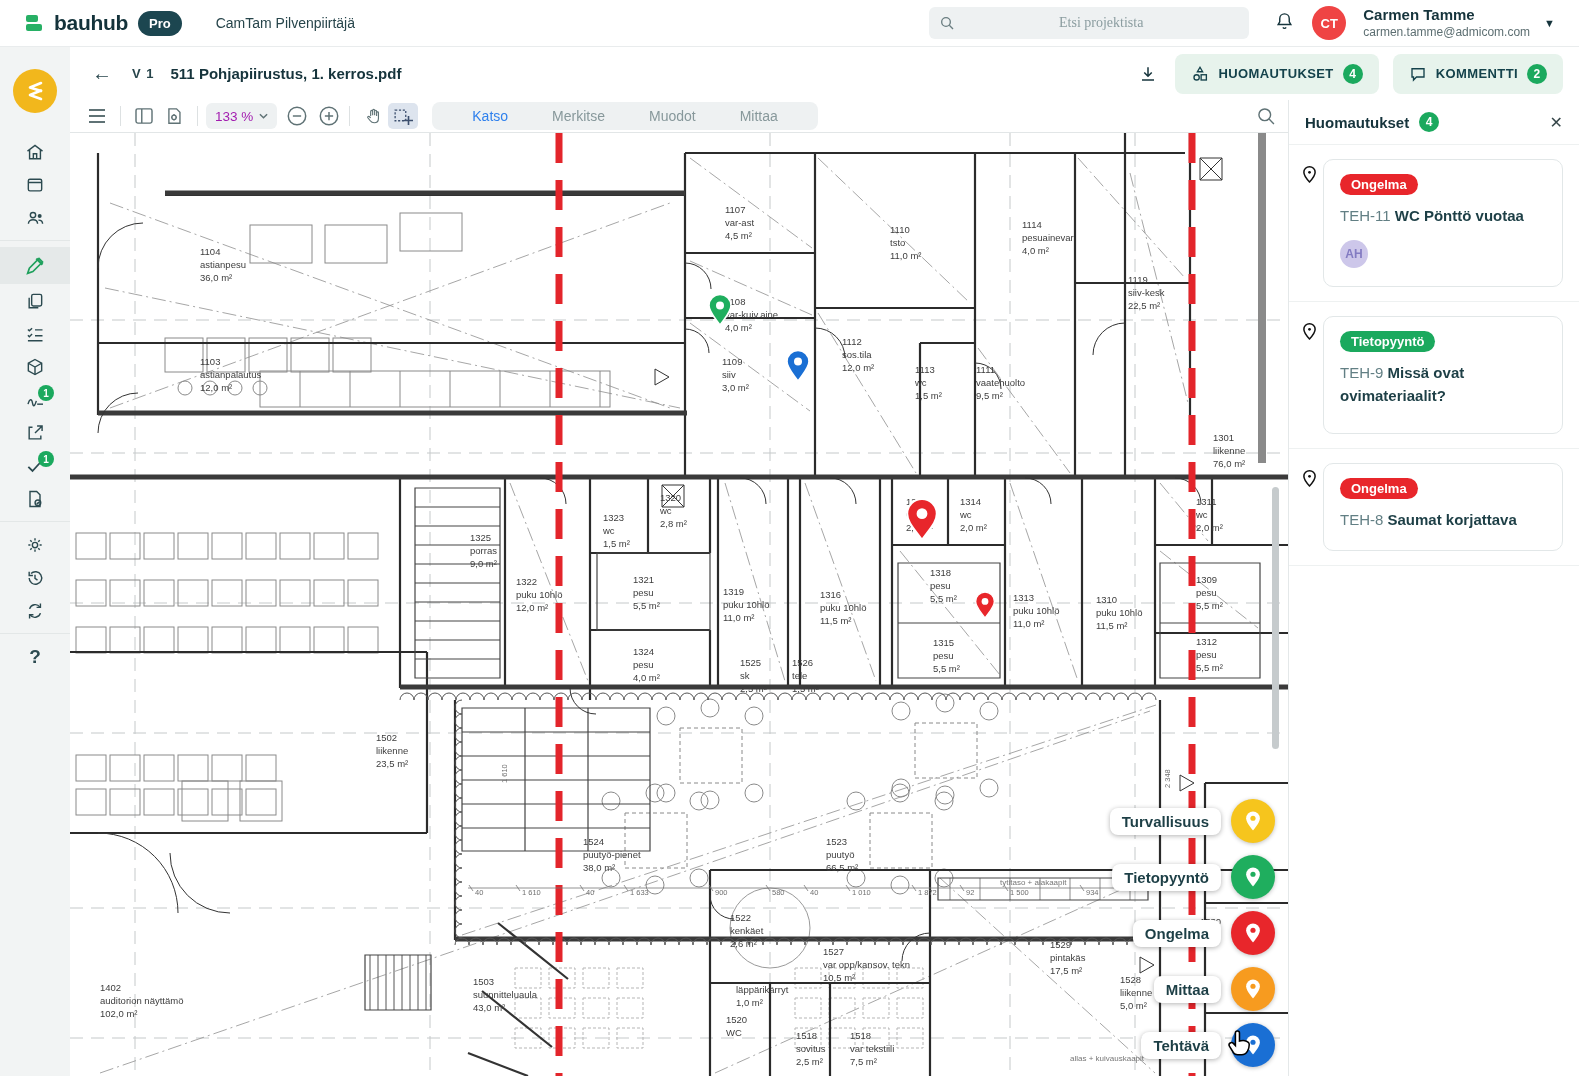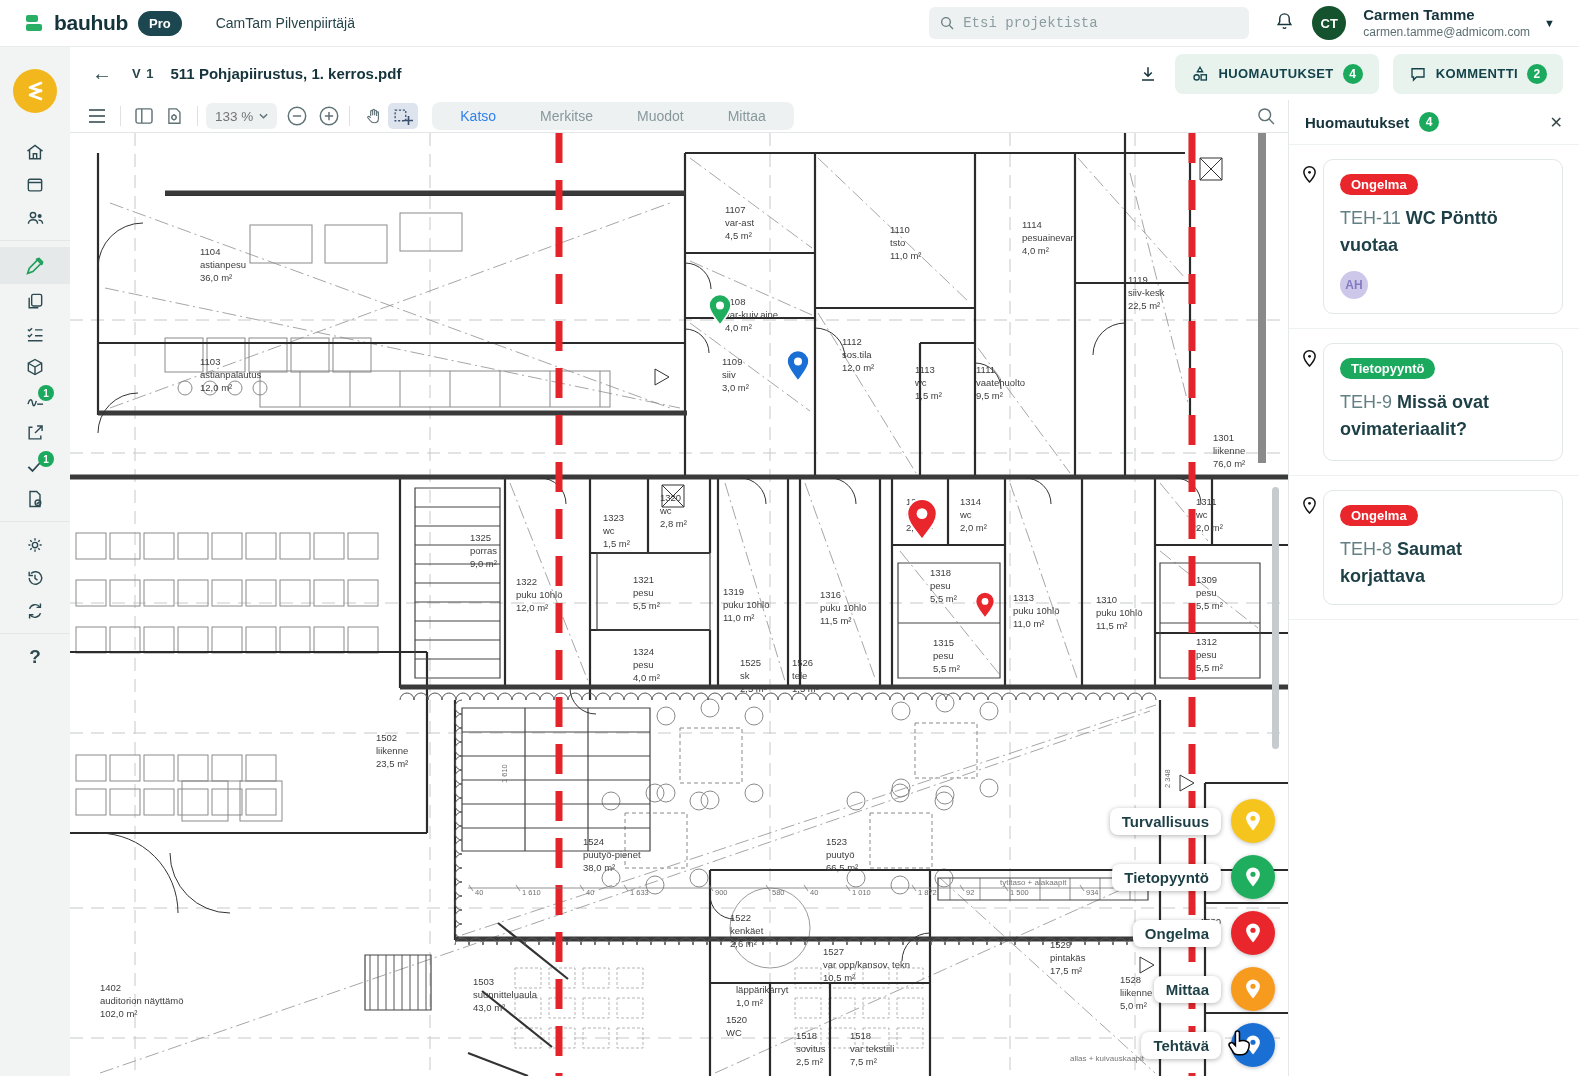"Etsi projektista" .search input { font-family: Liberation Mono, monospace -> Liberation Serif, serif; text-align: none -> center }
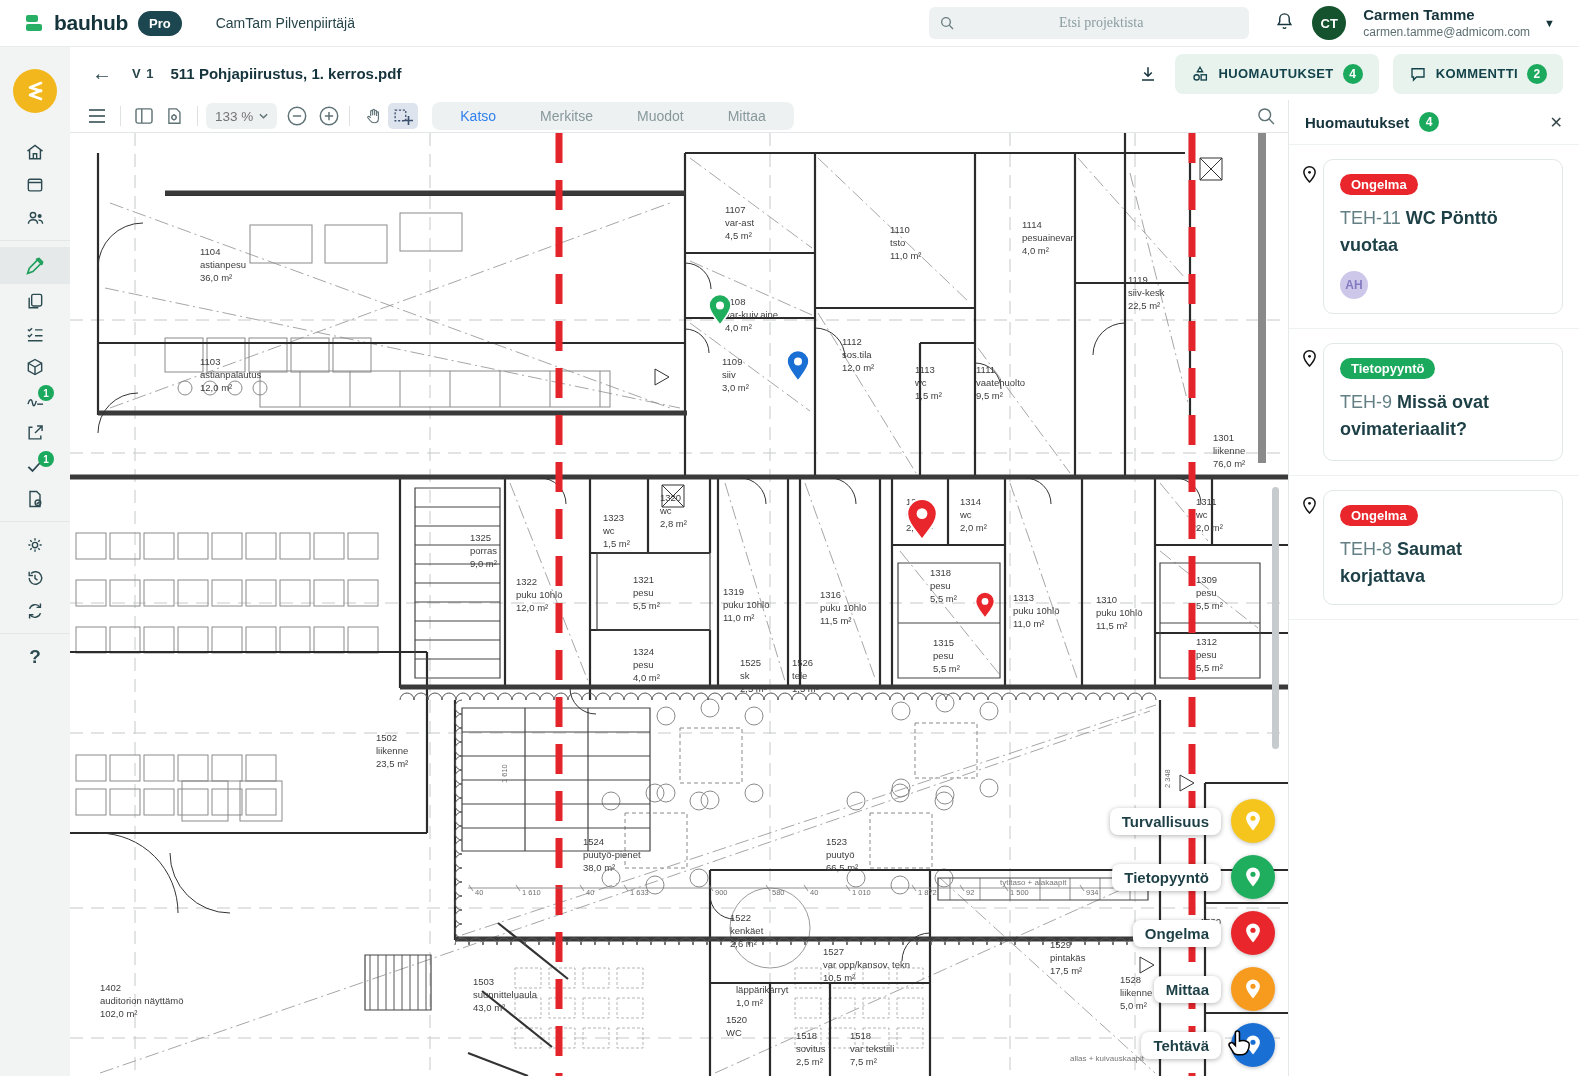"CT" .avatar { background: #14532d -> #ef4444 }
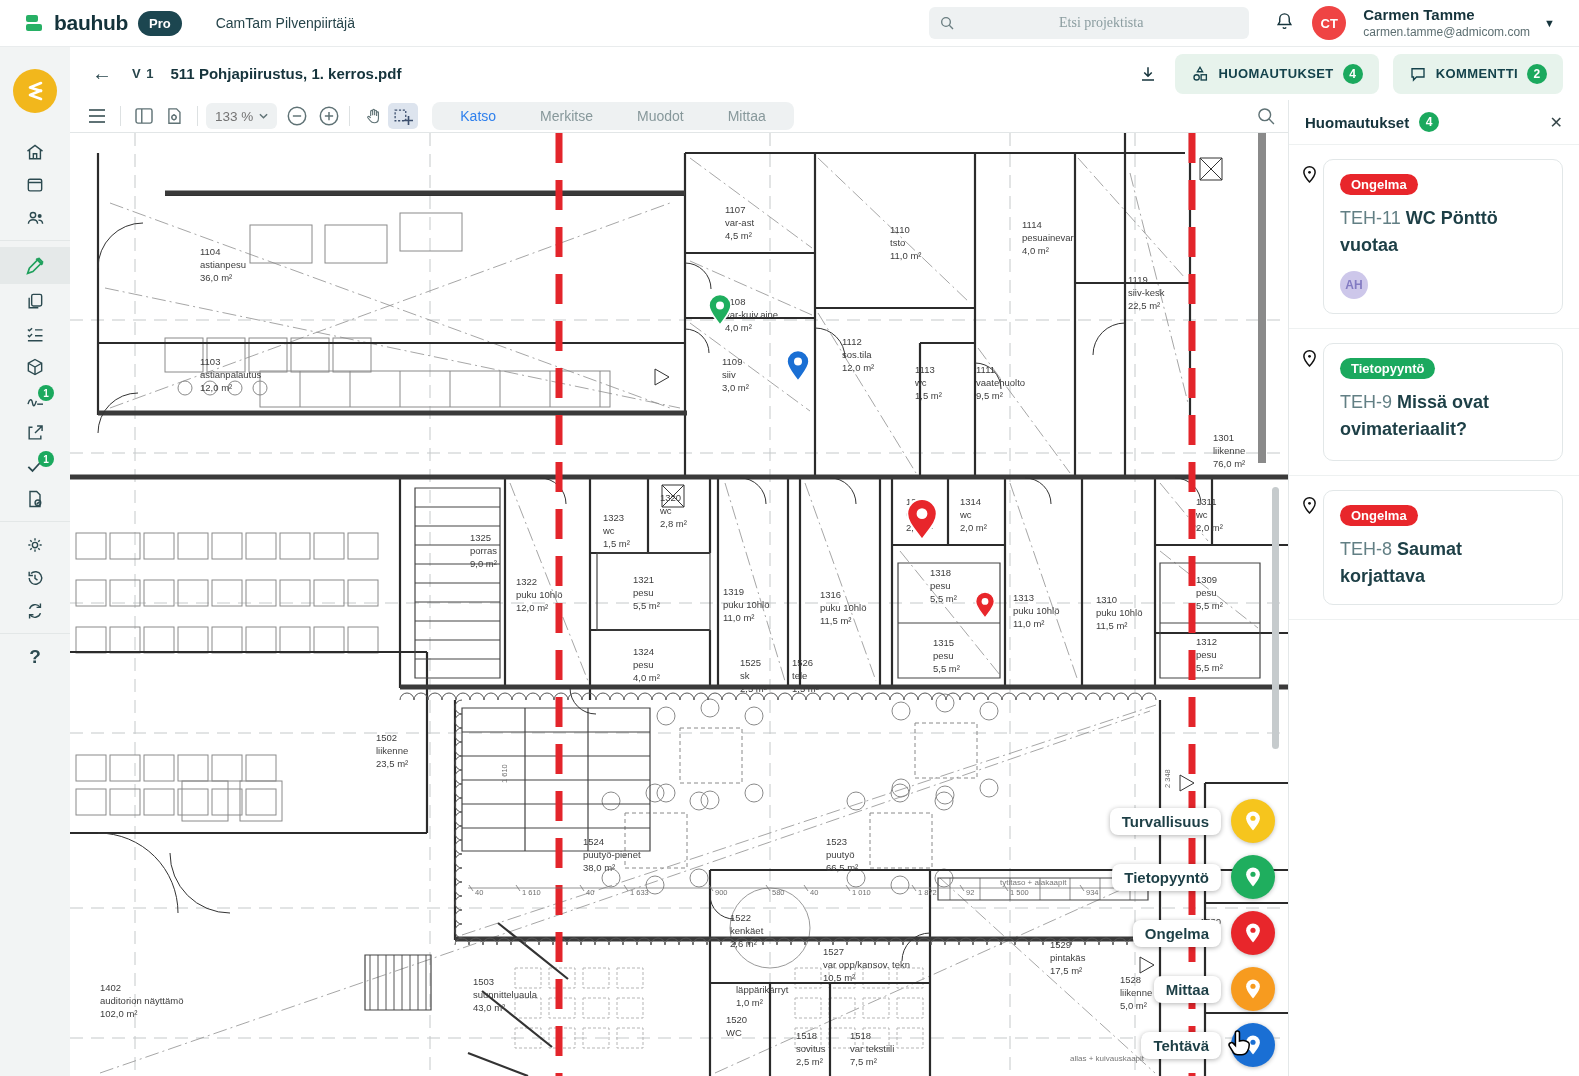"133 %" .zoompill { color: #737373 -> #a21caf }
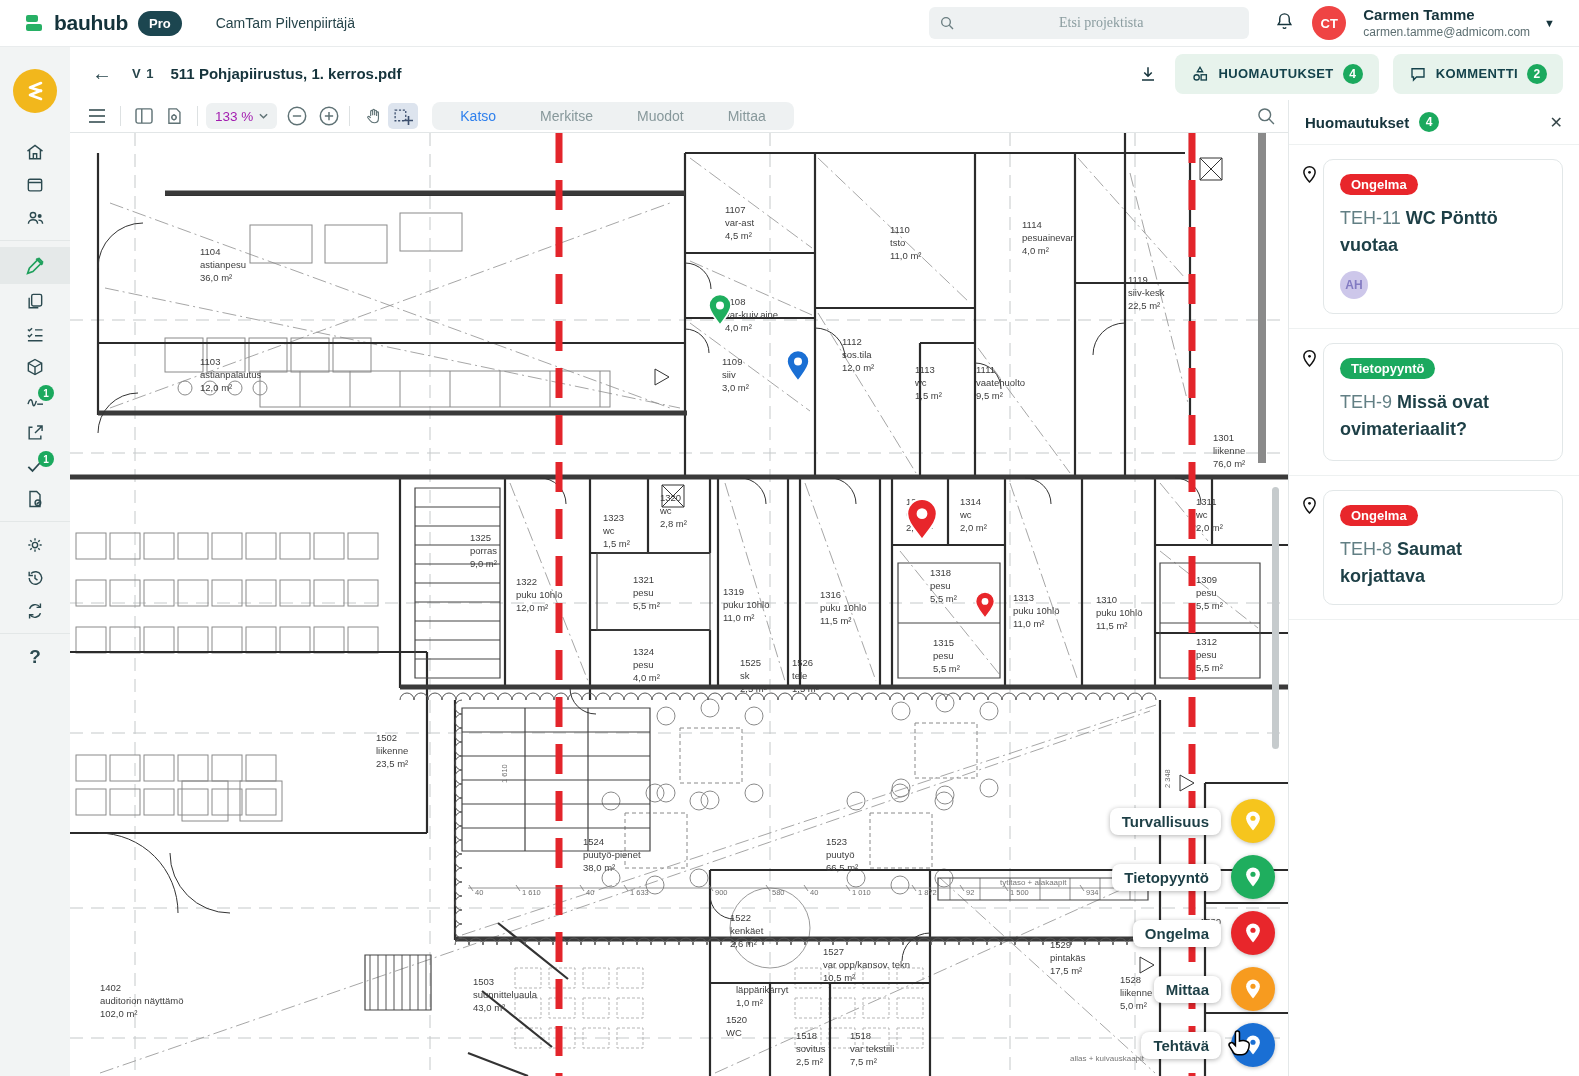"Katso" .tabgroup { padding: 0 6px -> 0 18px }
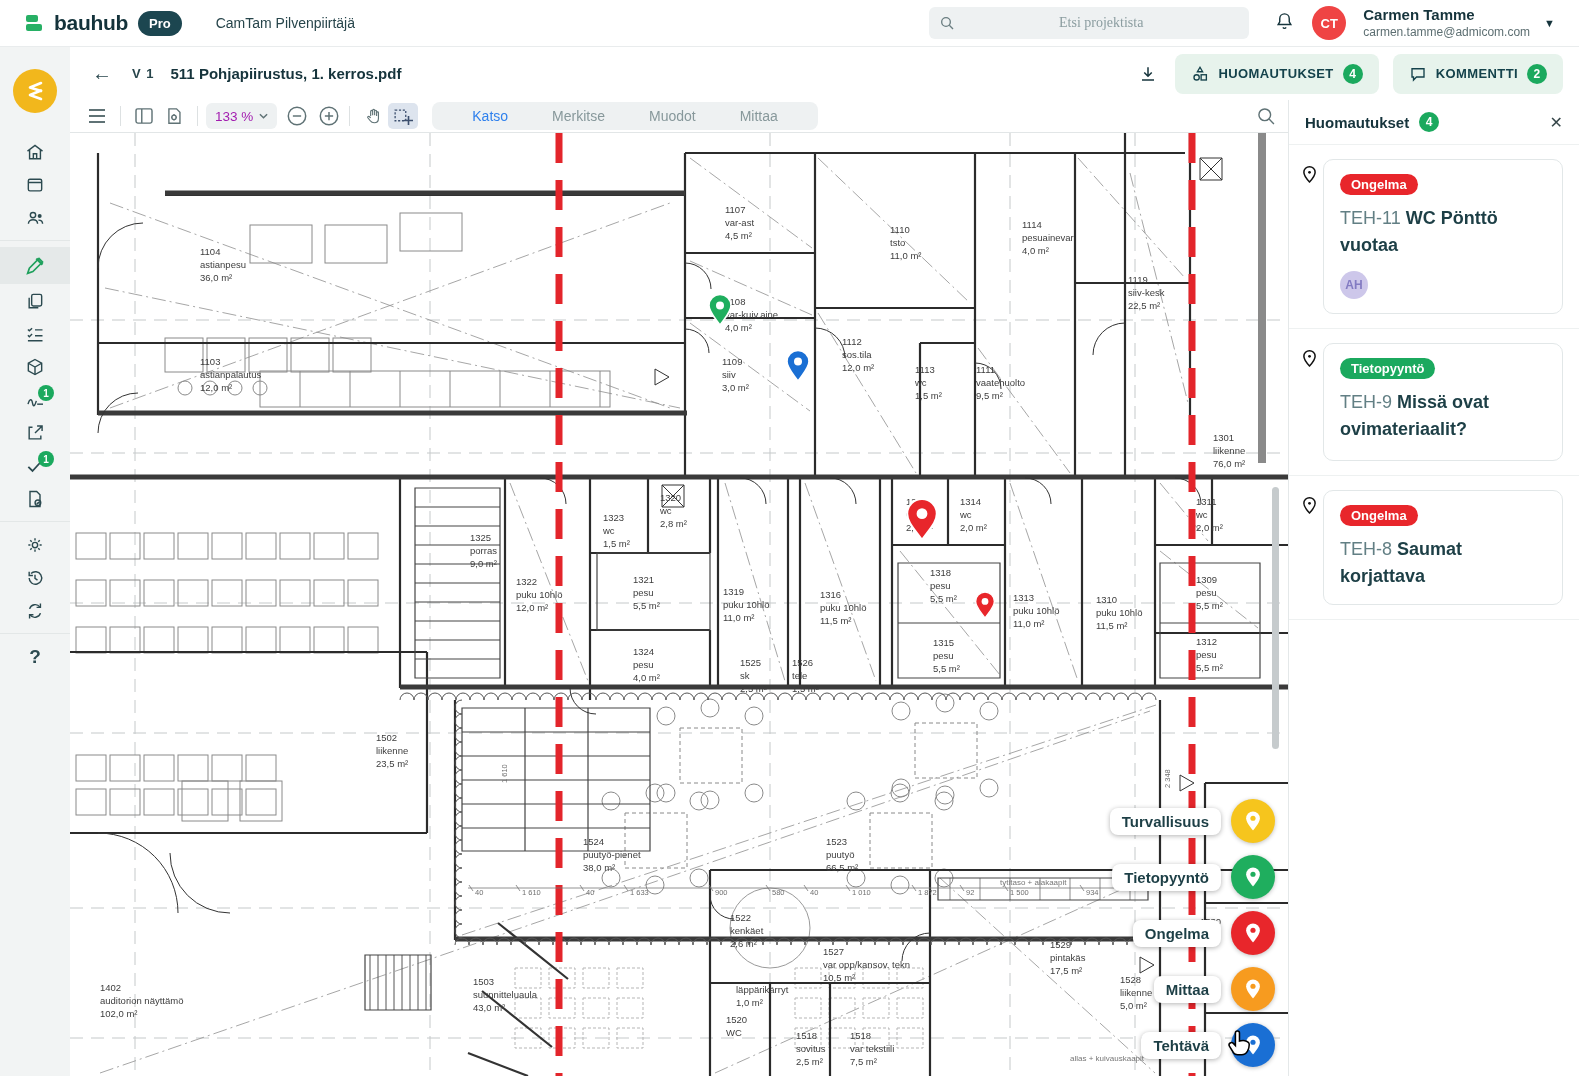"TEH-11 WC Pönttö vuotaa" .ctitle { font-size: 18px -> 15px }
